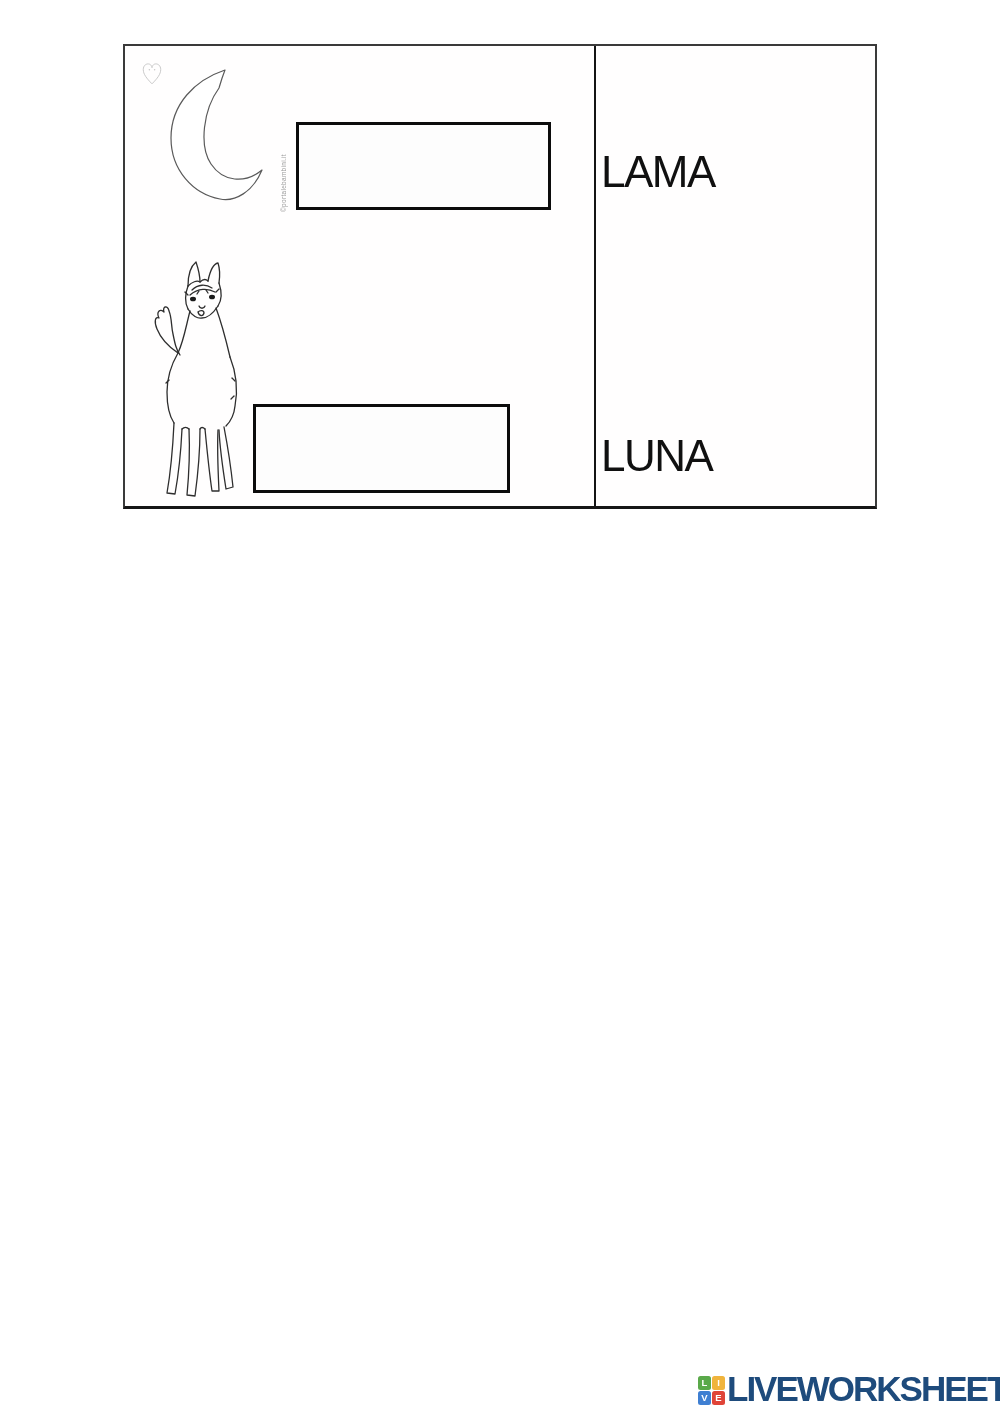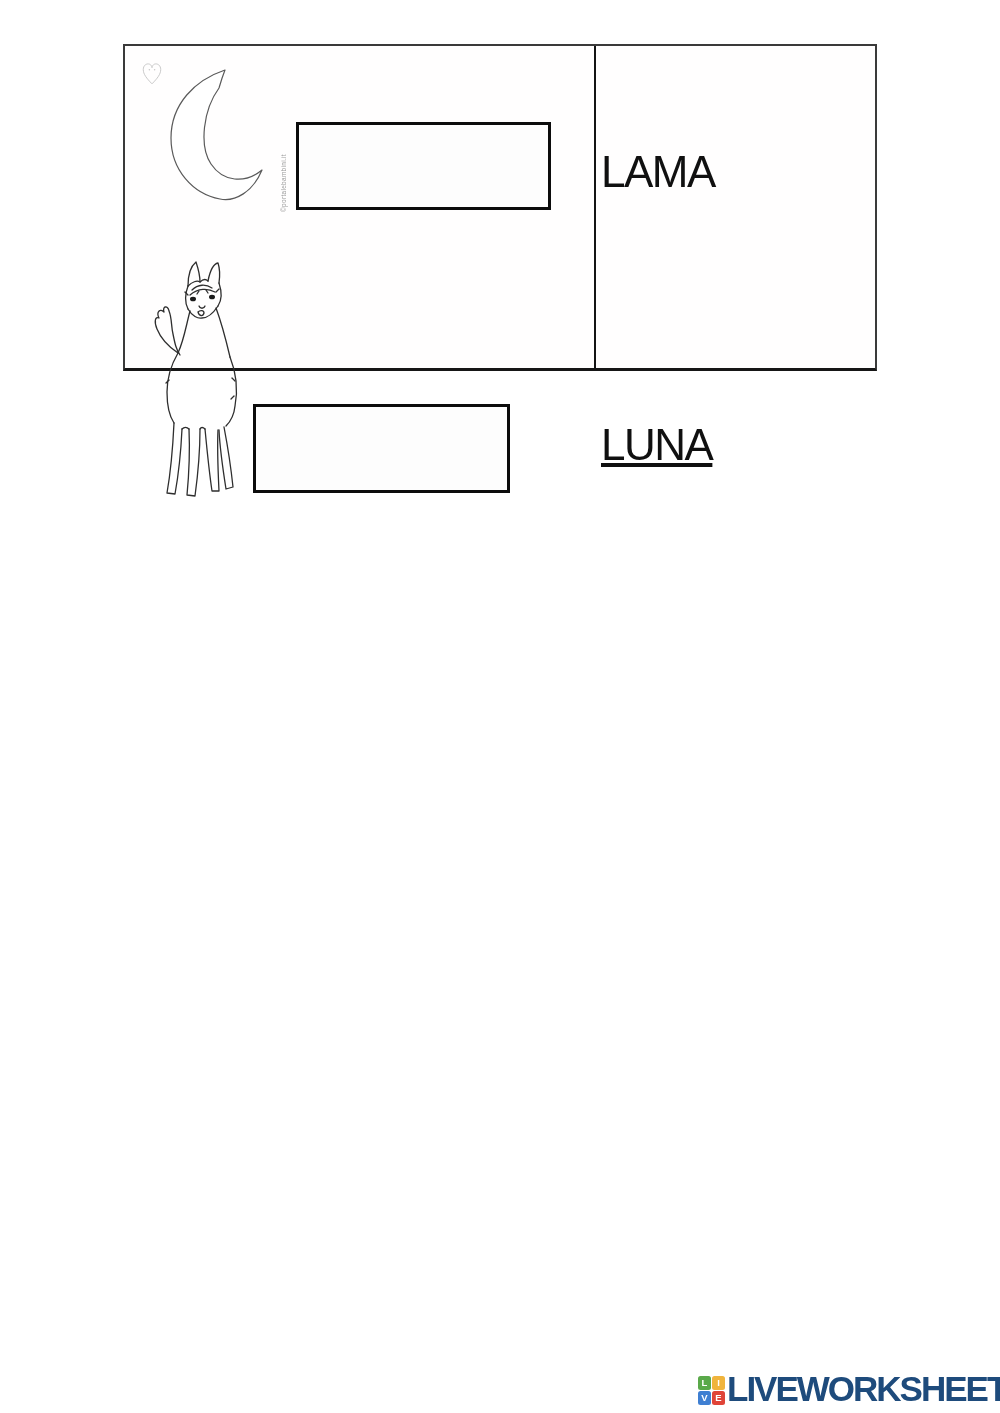"LAMA" .worksheet { height: 327px -> 465px }
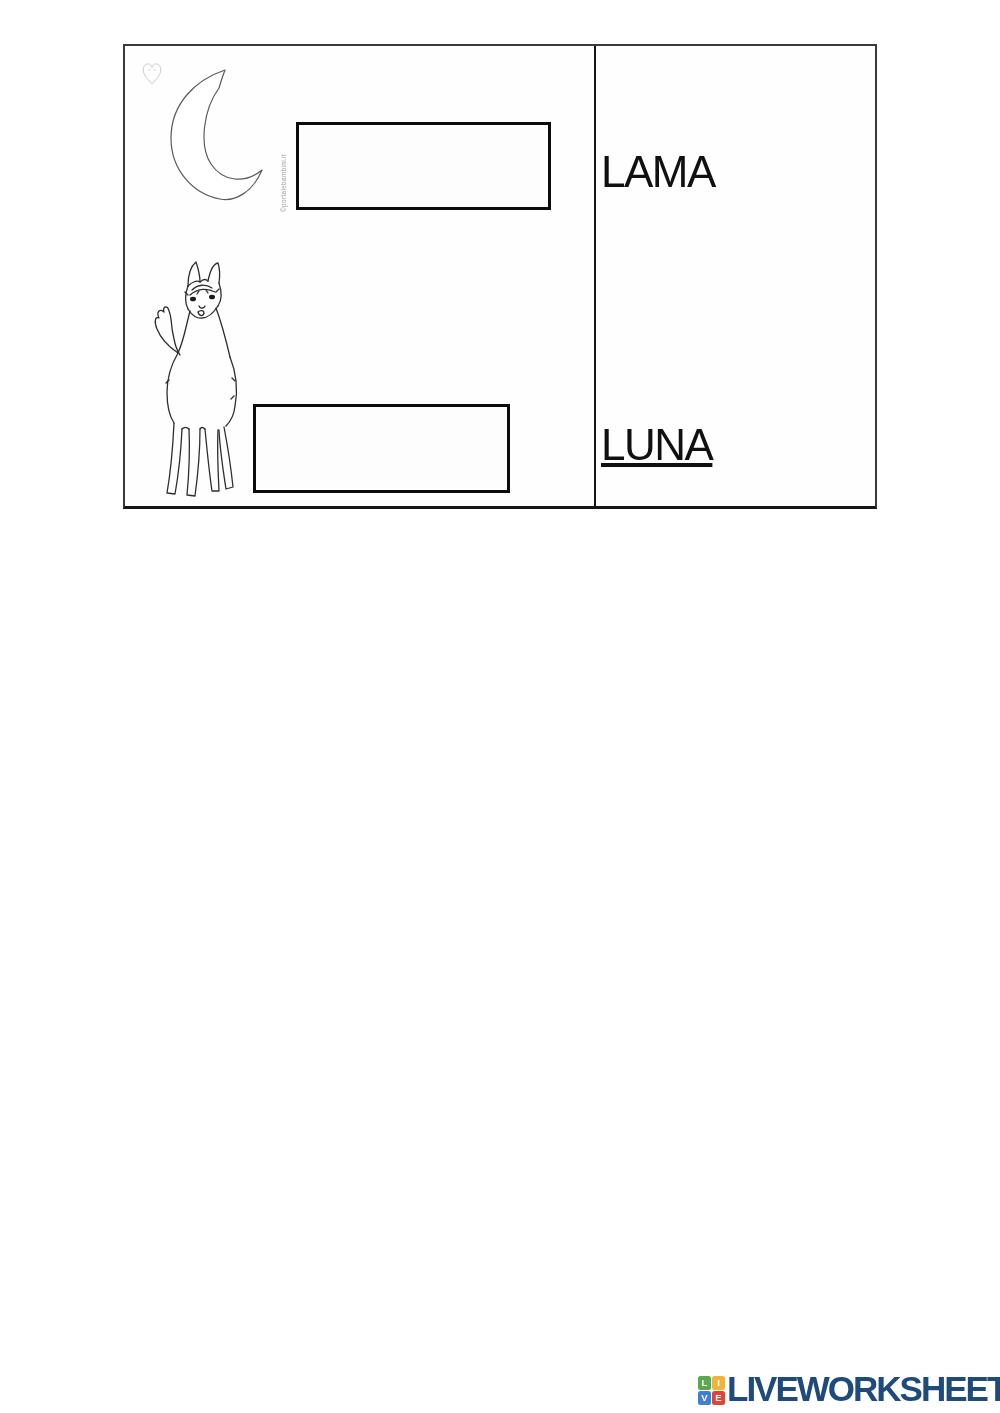"LUNA" .word.luna { text-decoration: underline -> none; top: 377px -> 388px }
